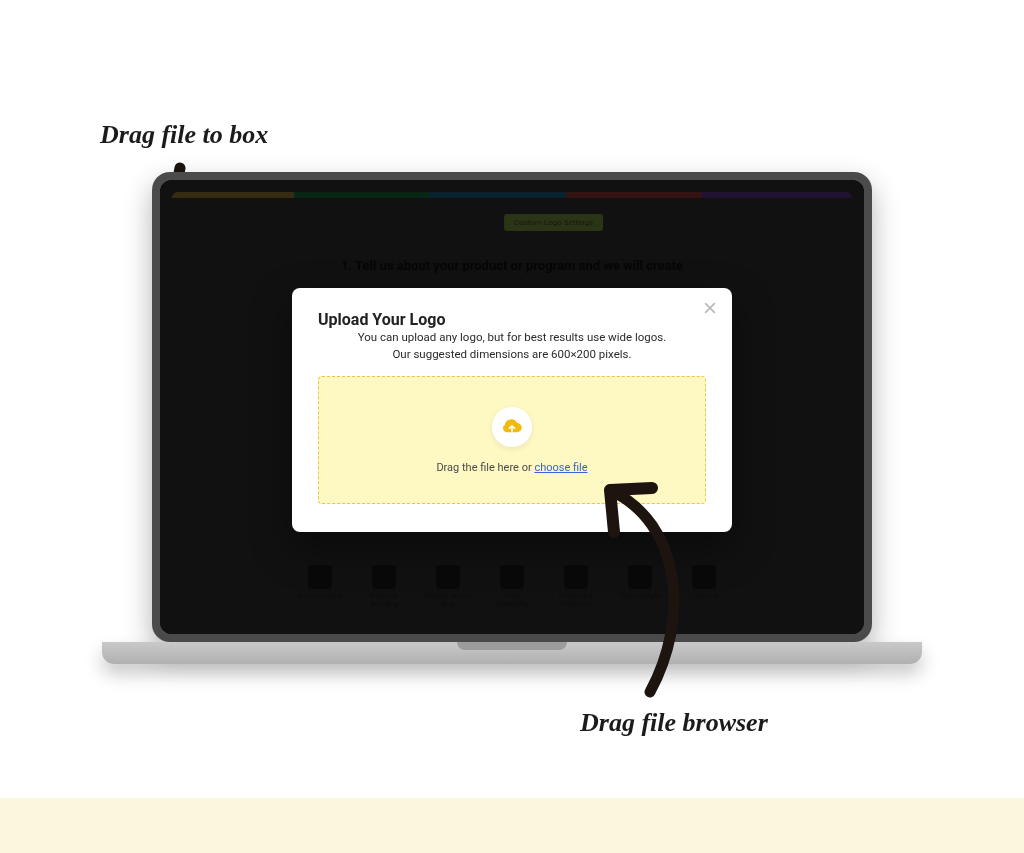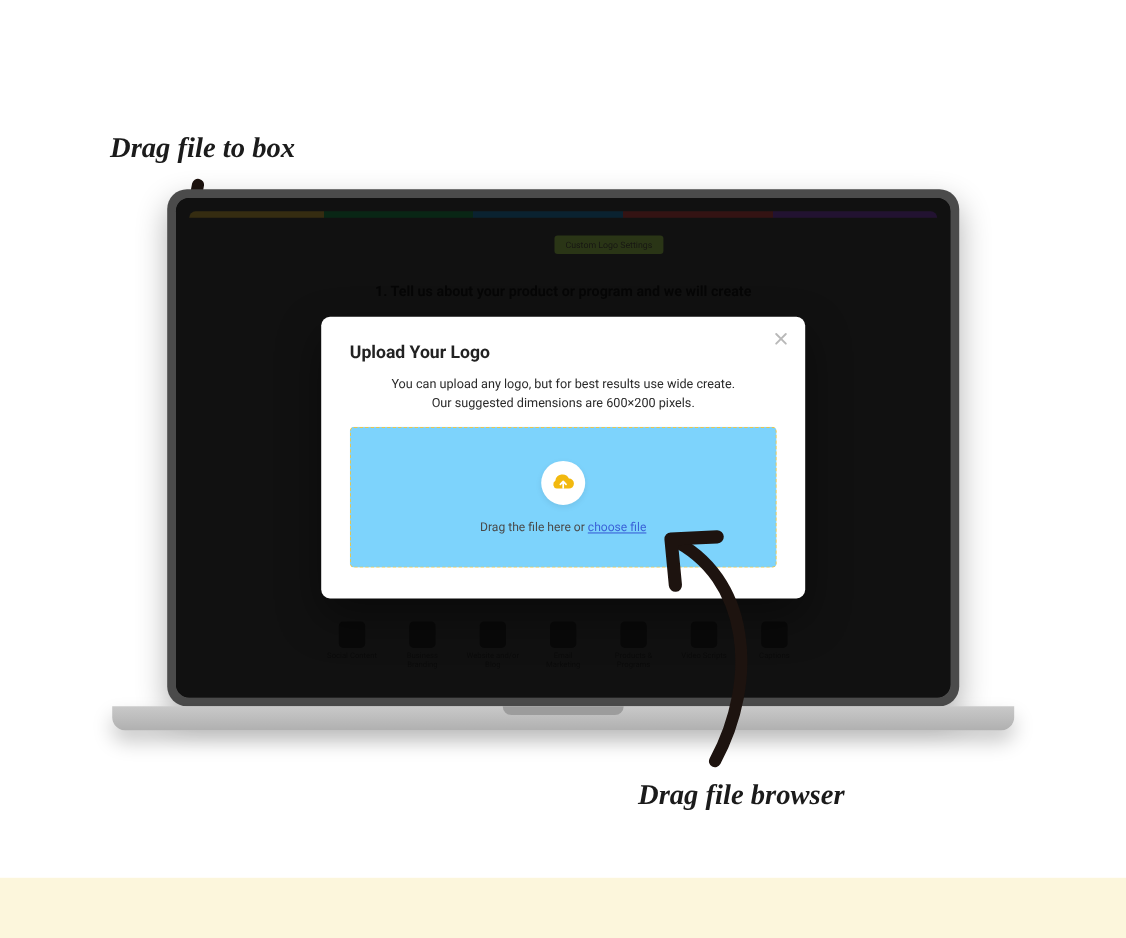"Upload Your Logo" .modal-title { margin-bottom: 12px -> none }
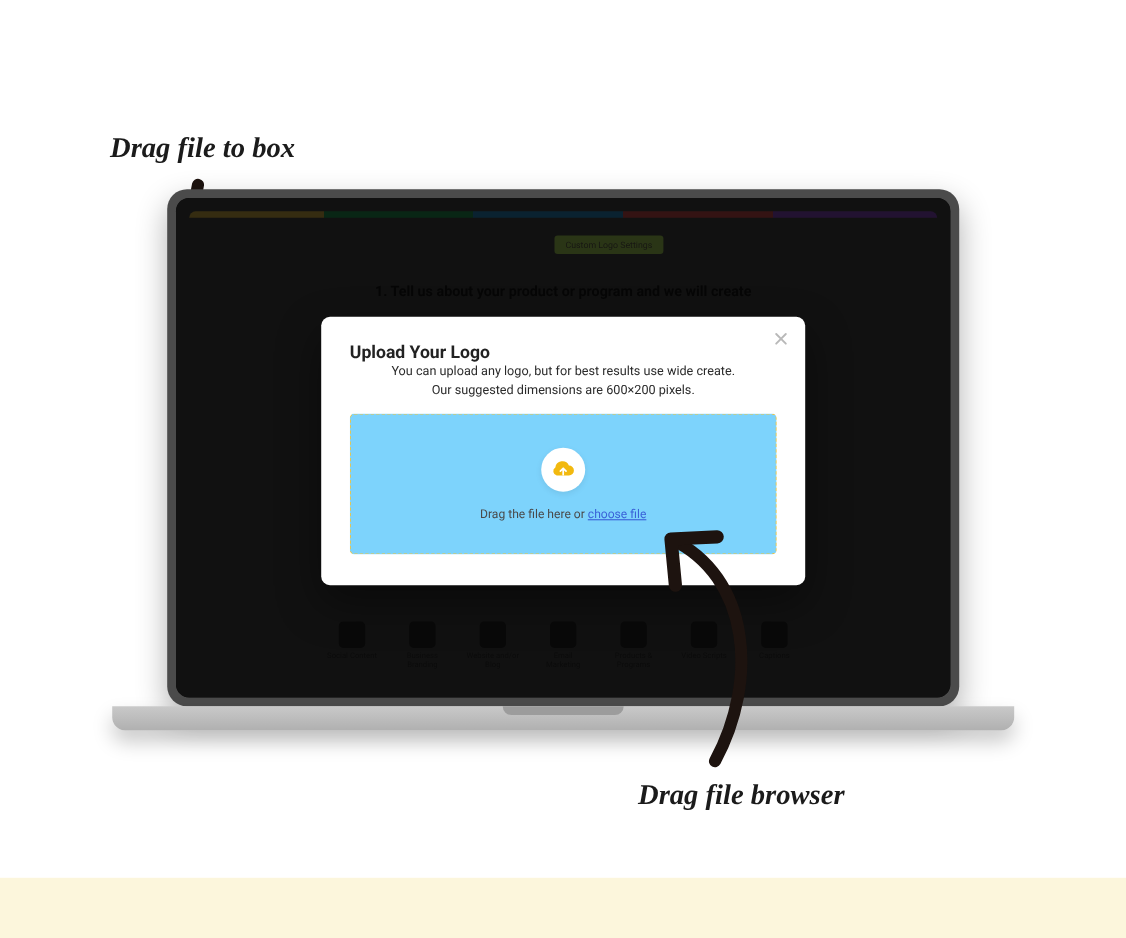"You can upload any logo," span { text: create -> logos }
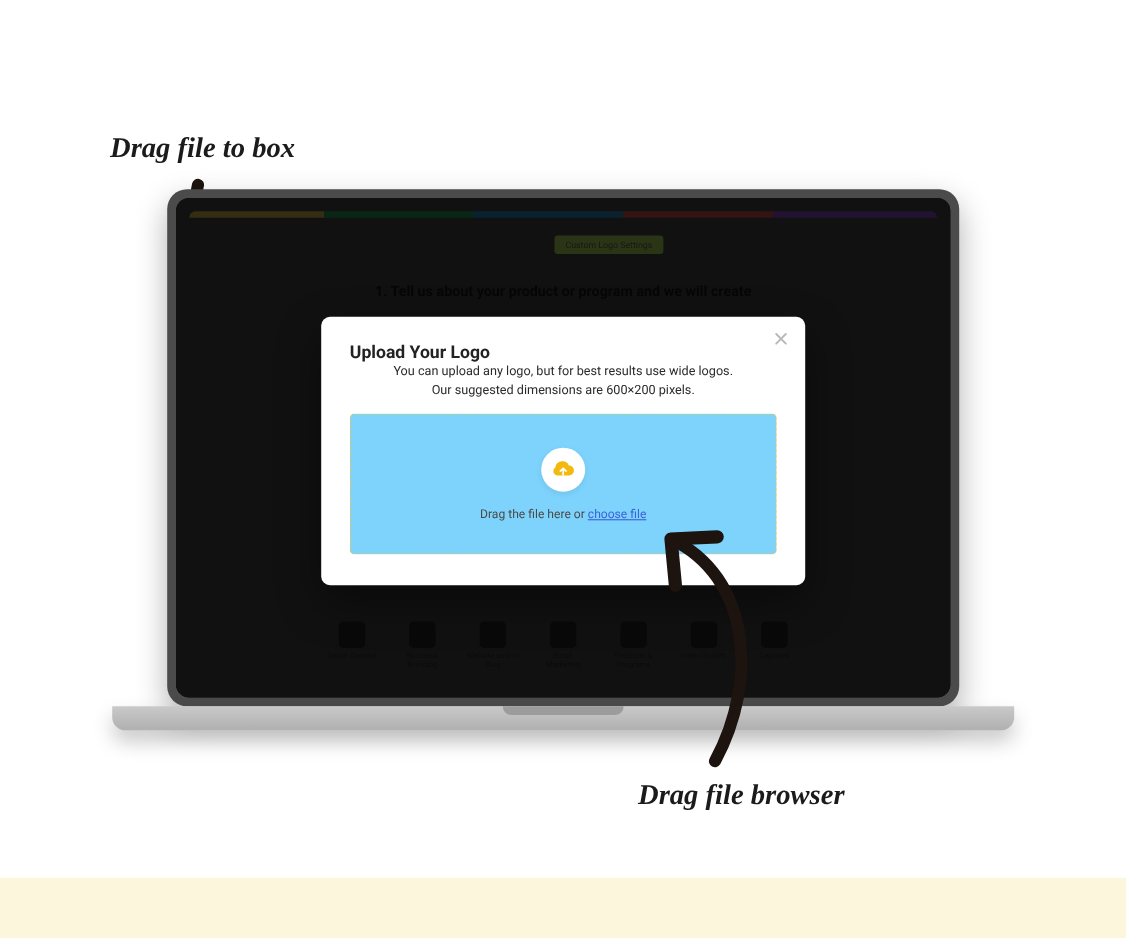"Drag the file here or" .dropzone { background: #7dd3fc -> #fef9c3 }
